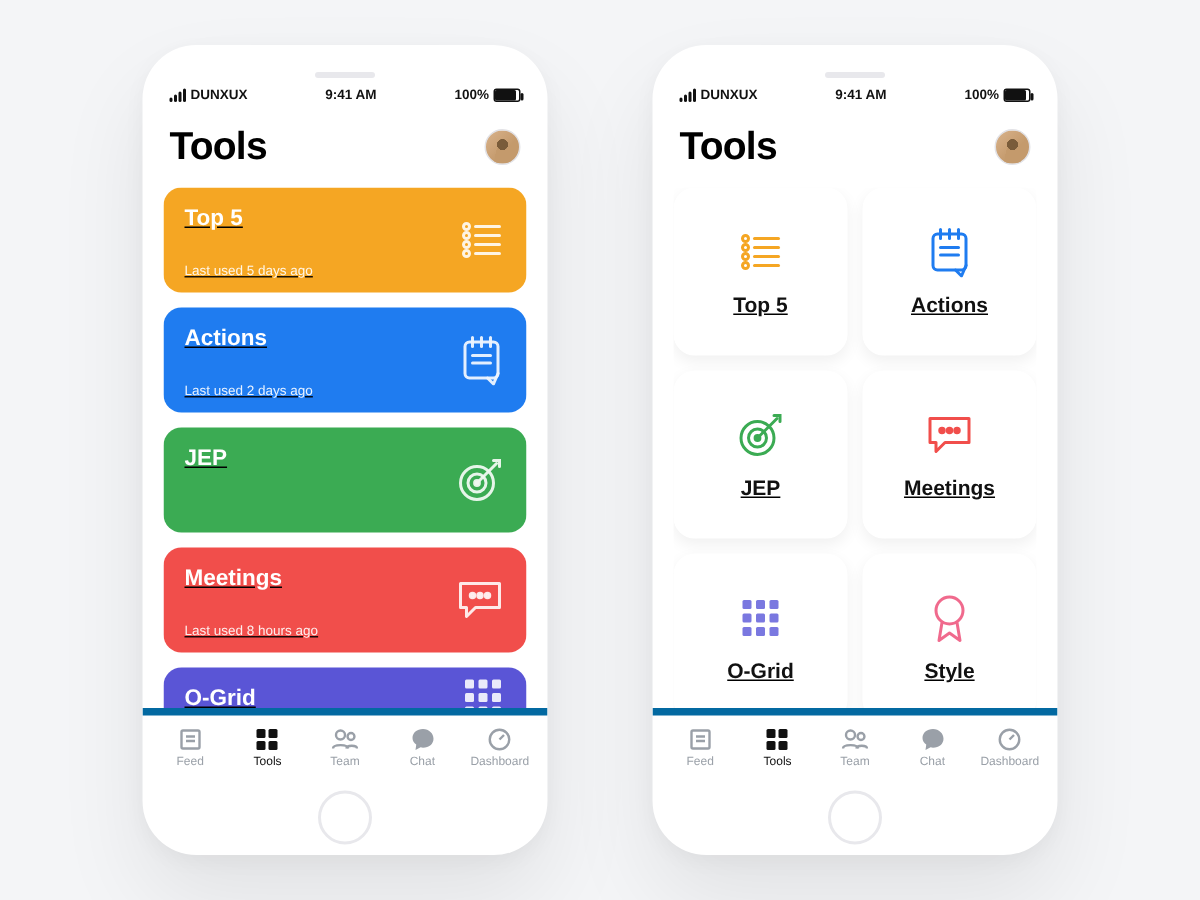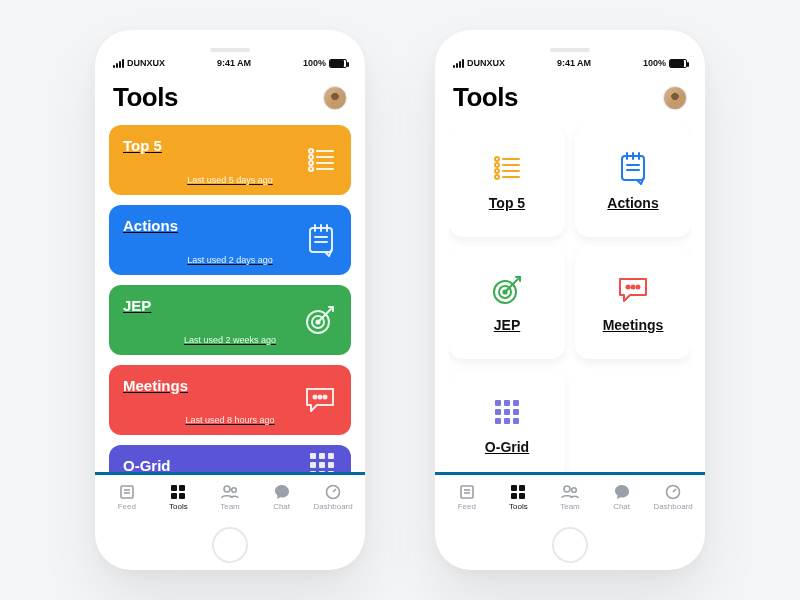"Last used 5 days ago" .list-card .meta { text-align: center -> none }
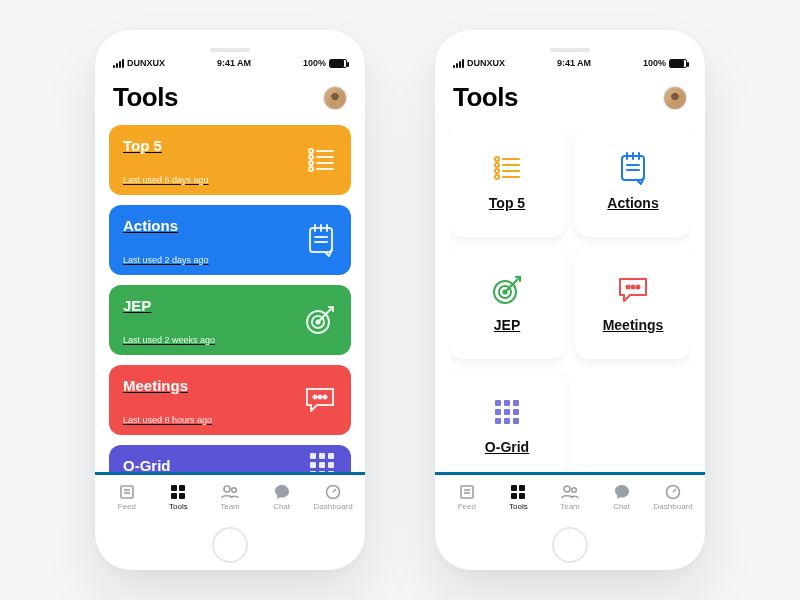"Last used 2 weeks ago" div.meta { html: <div>Last used 2 weeks ago</div> -> none }
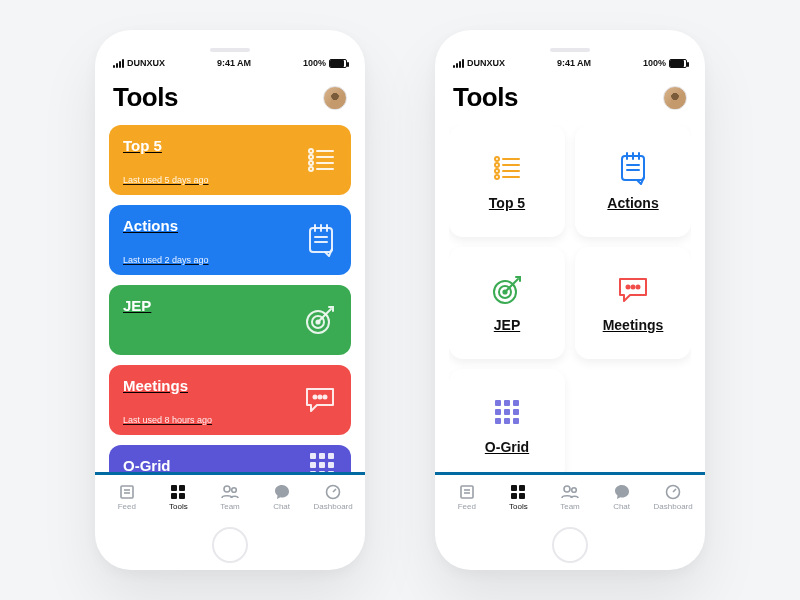"Style" div.grid-card { html: none -> <div> <div> <svg> <circle></circle> <path></path> </svg> </div> <div>Style</div> </div> }
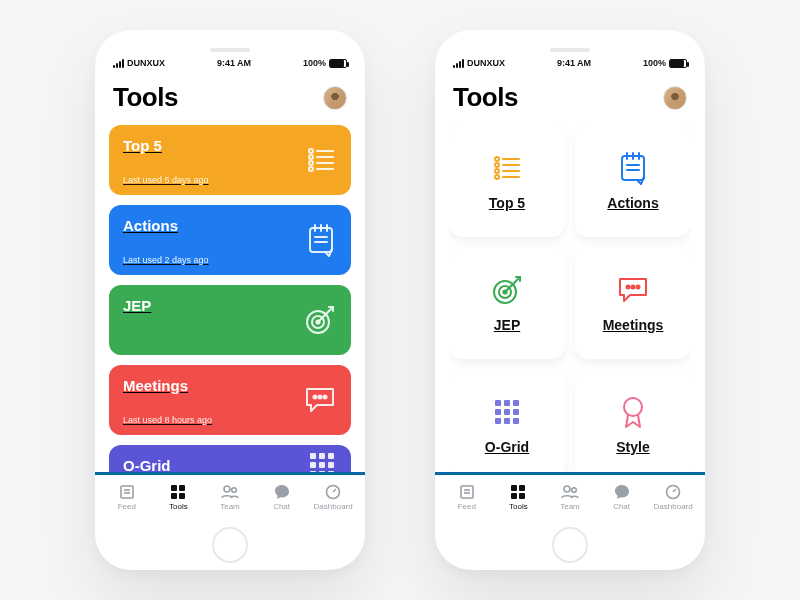"Feed" .tabbar { border-top: 3px solid #0369a1 -> 5px solid #0369a1 }
